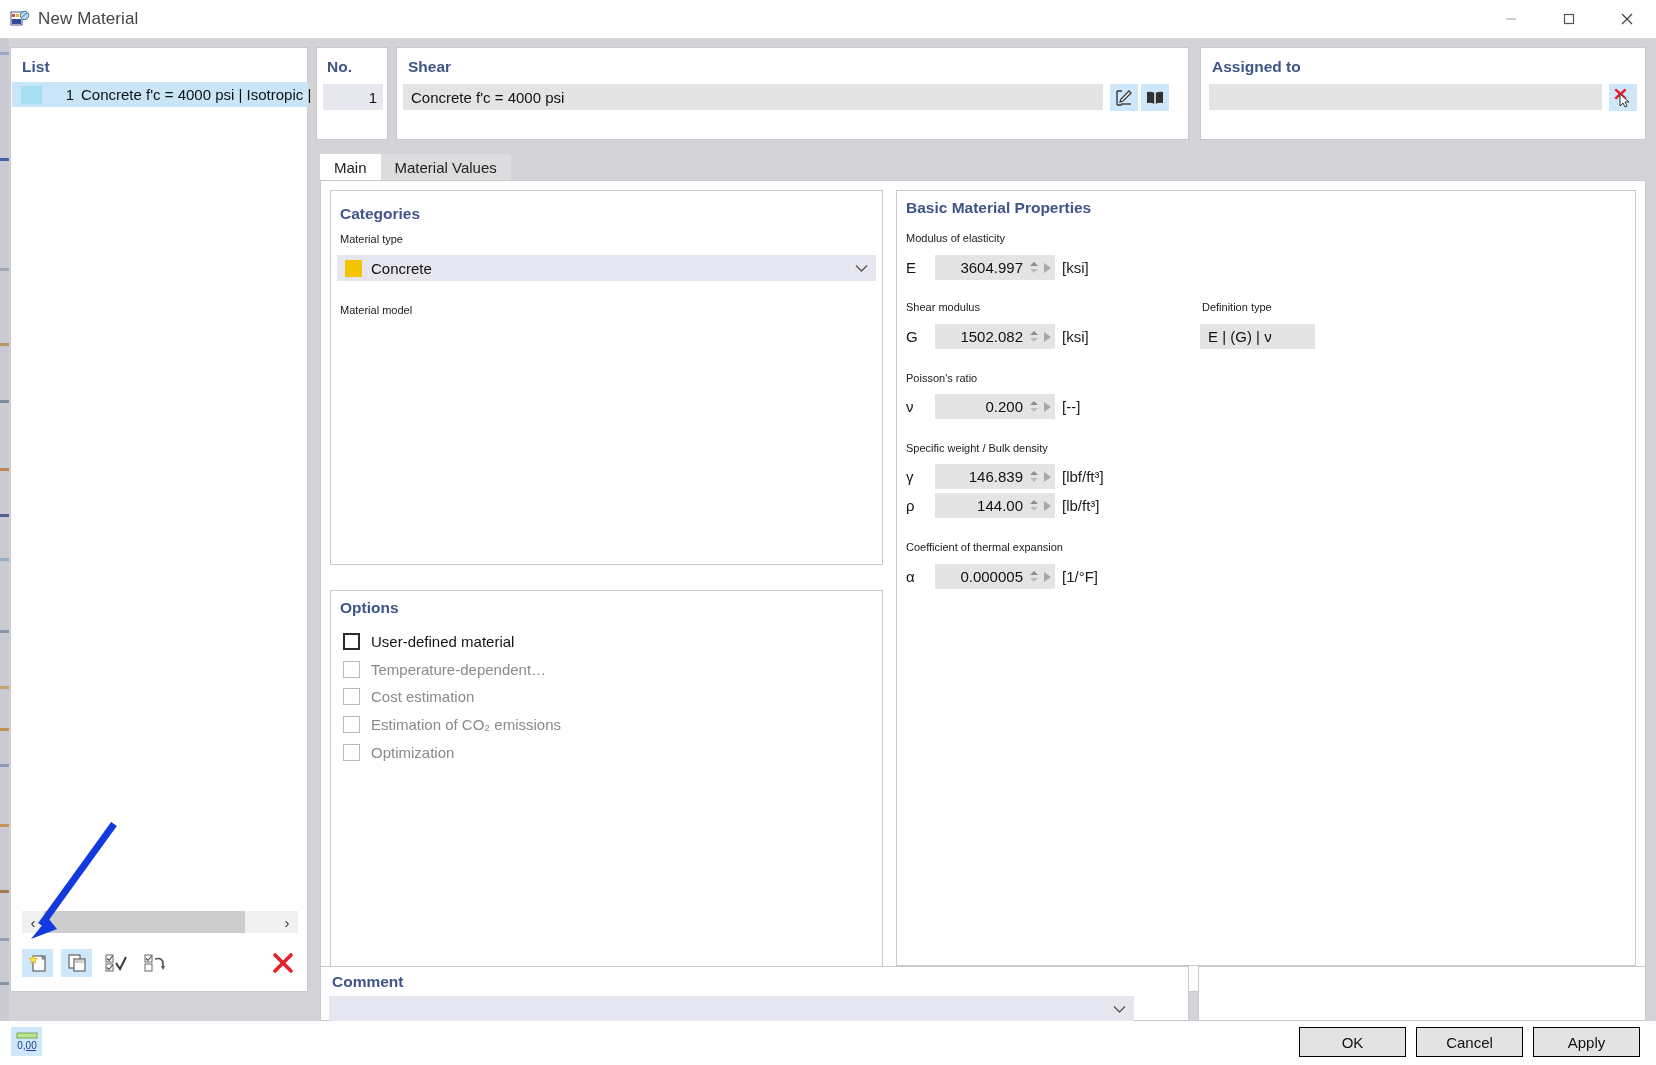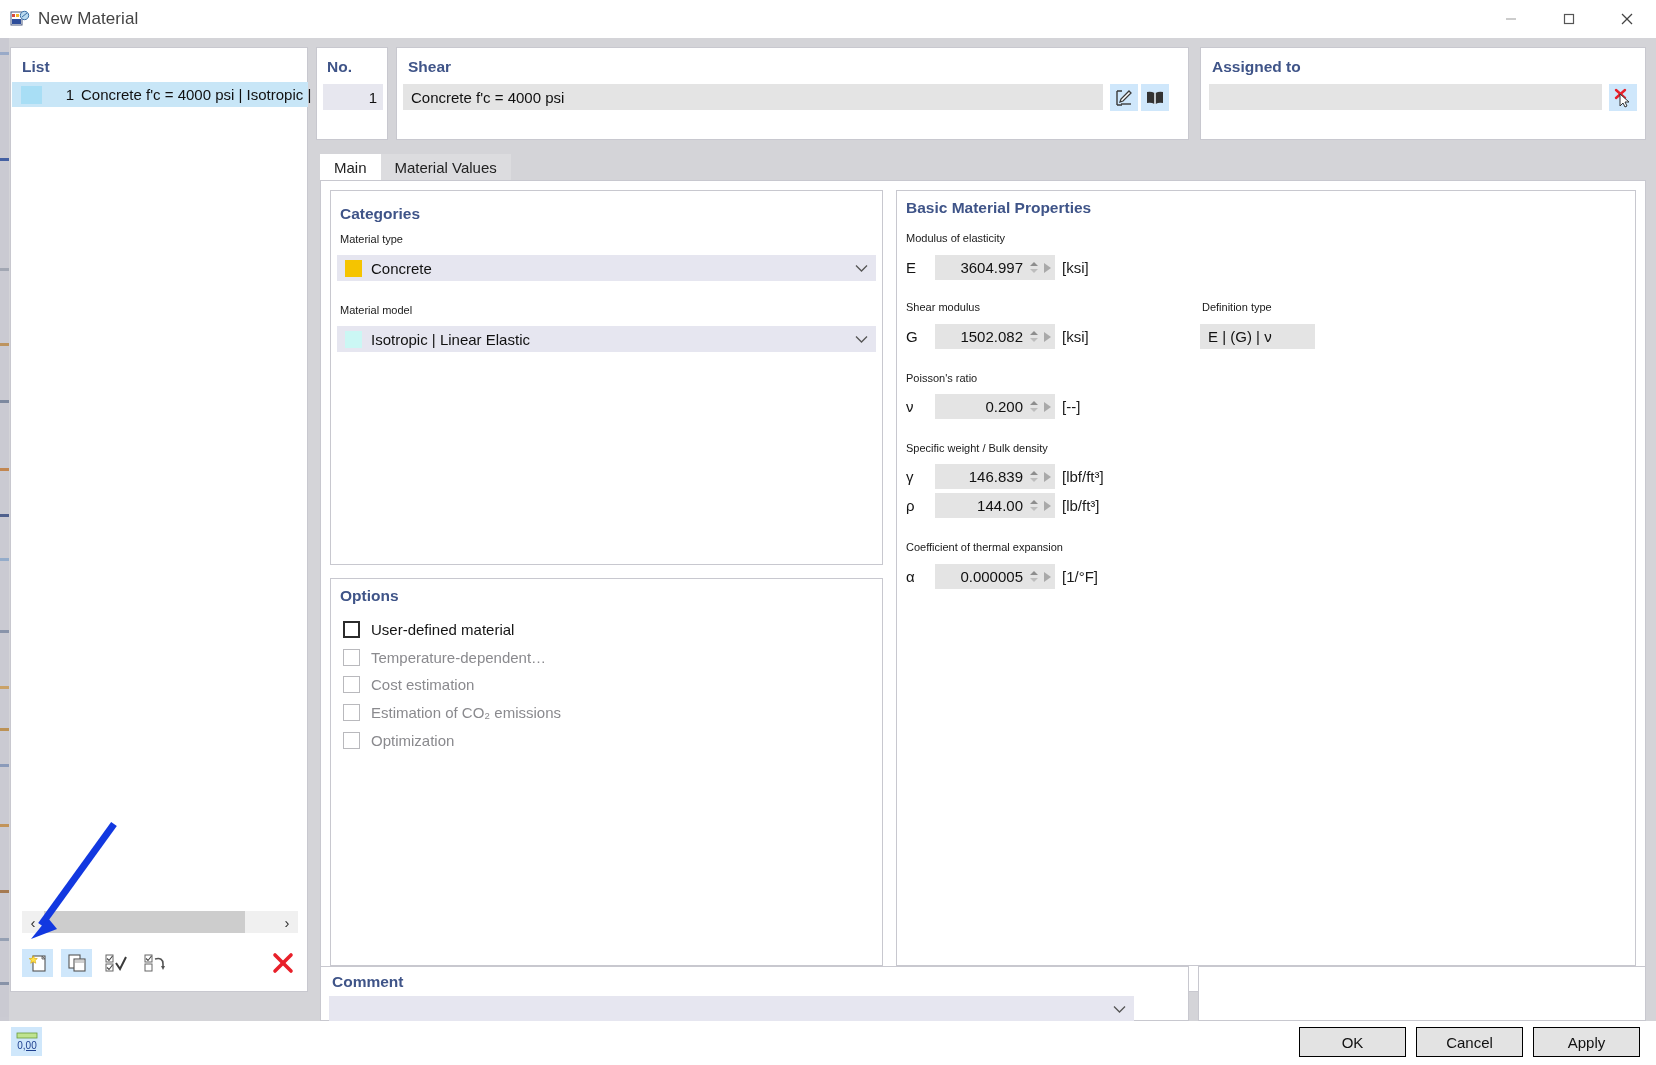"Isotropic | Linear Elastic" div.combo { html: <div> <span></span> <span>Isotropic | Linear Elastic</span> <span> <svg> <path></path> </svg> </span> </div> -> none }
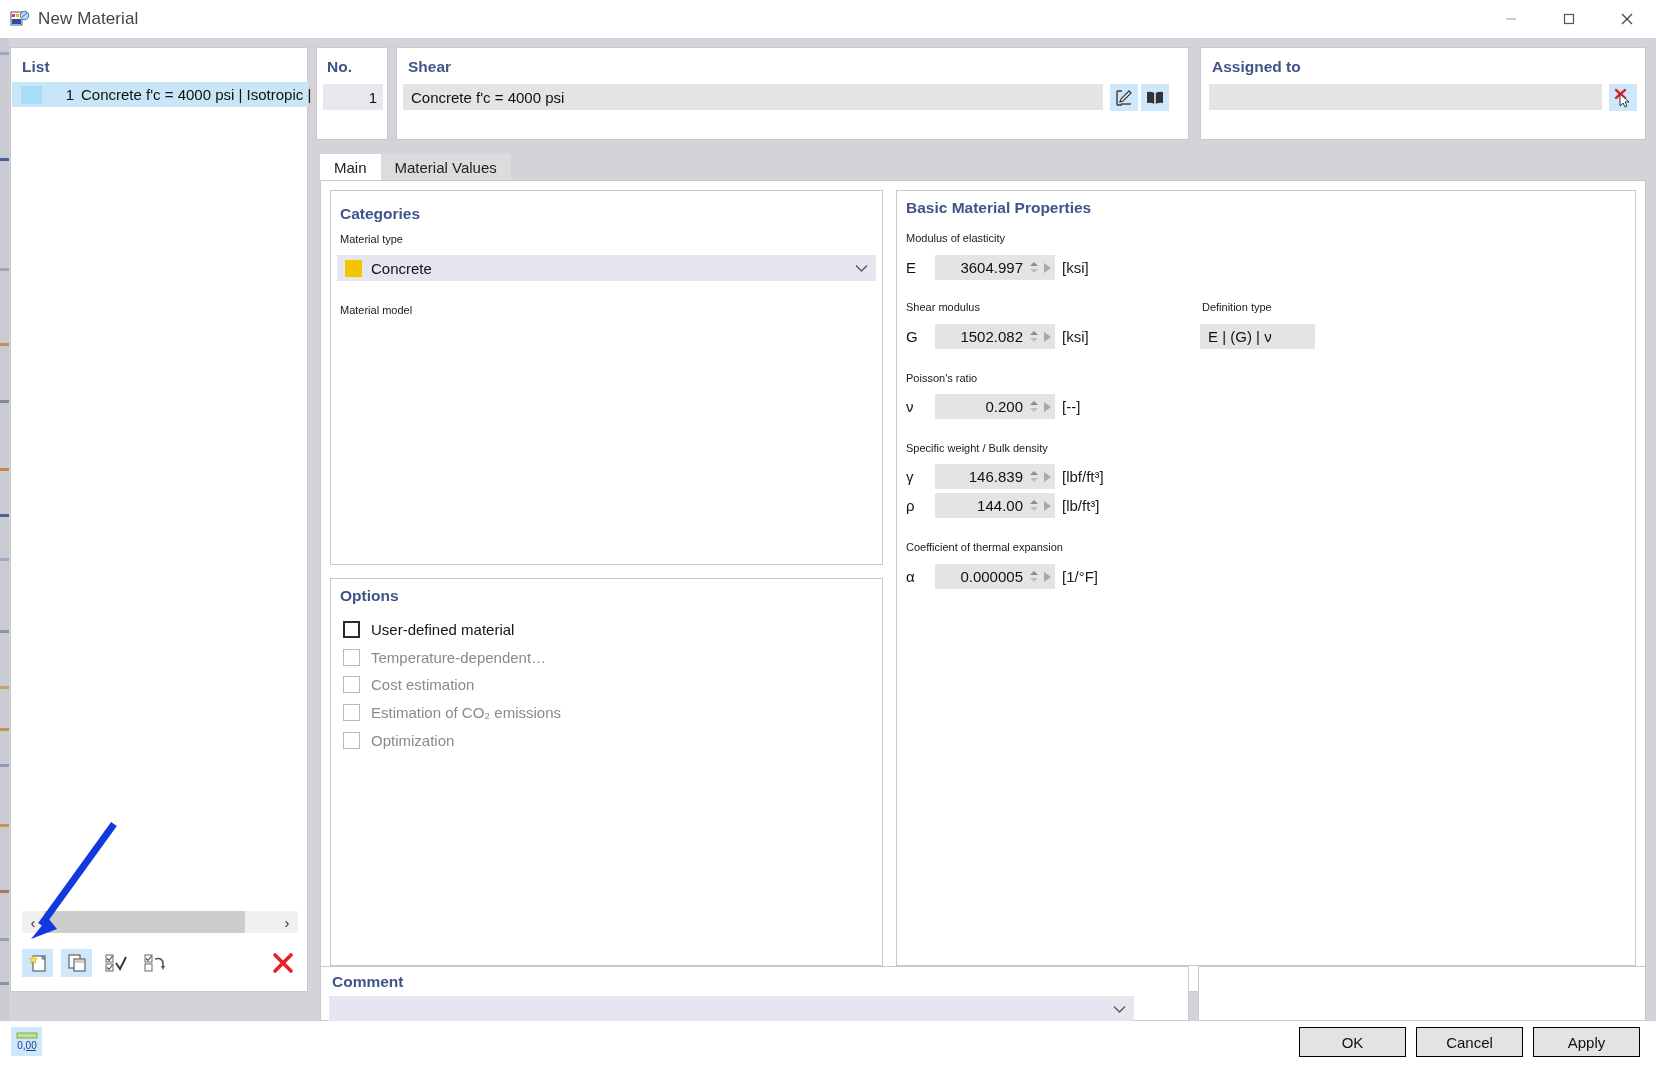"Options" #options-panel { top: 540px -> 552px }
